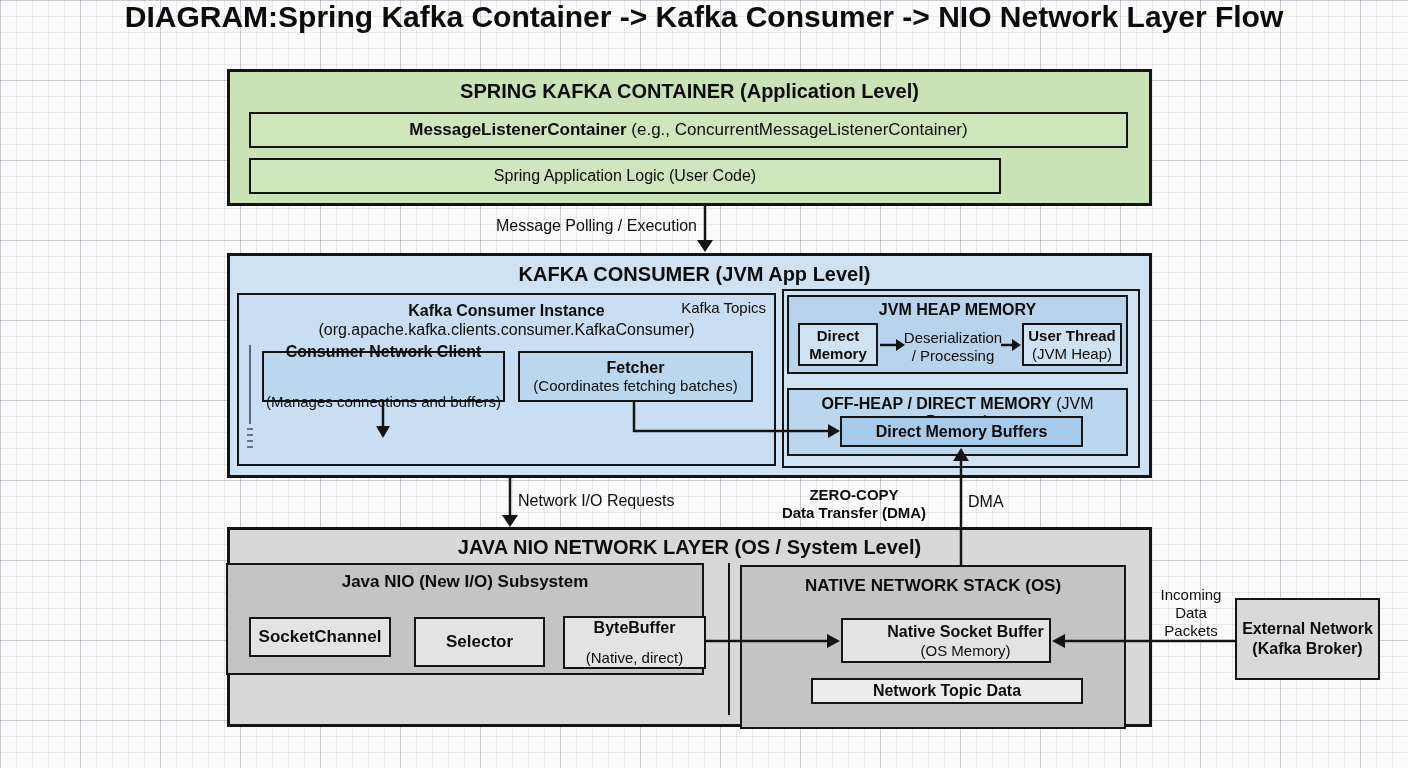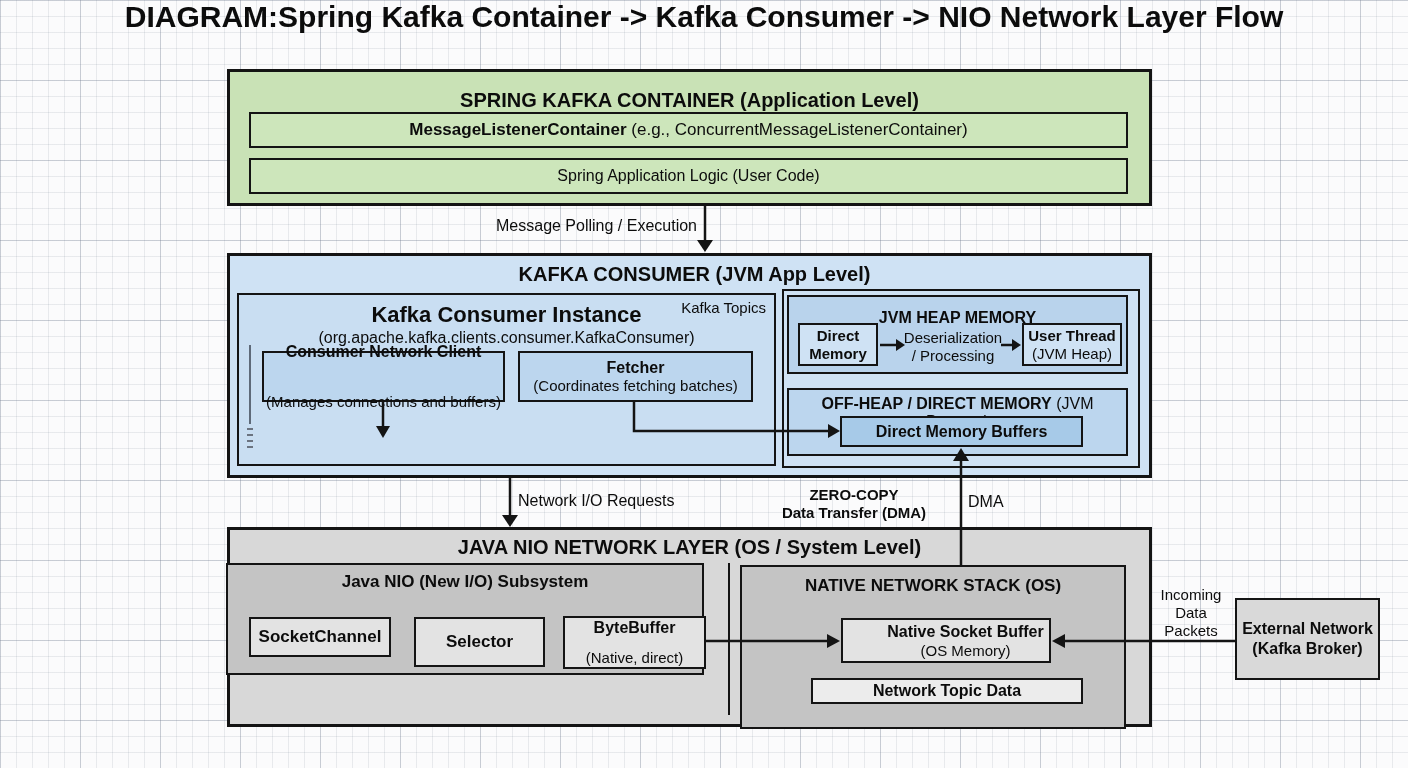"SPRING KAFKA CONTAINER (Application" div.hdr { margin-top: 17px -> 8px }
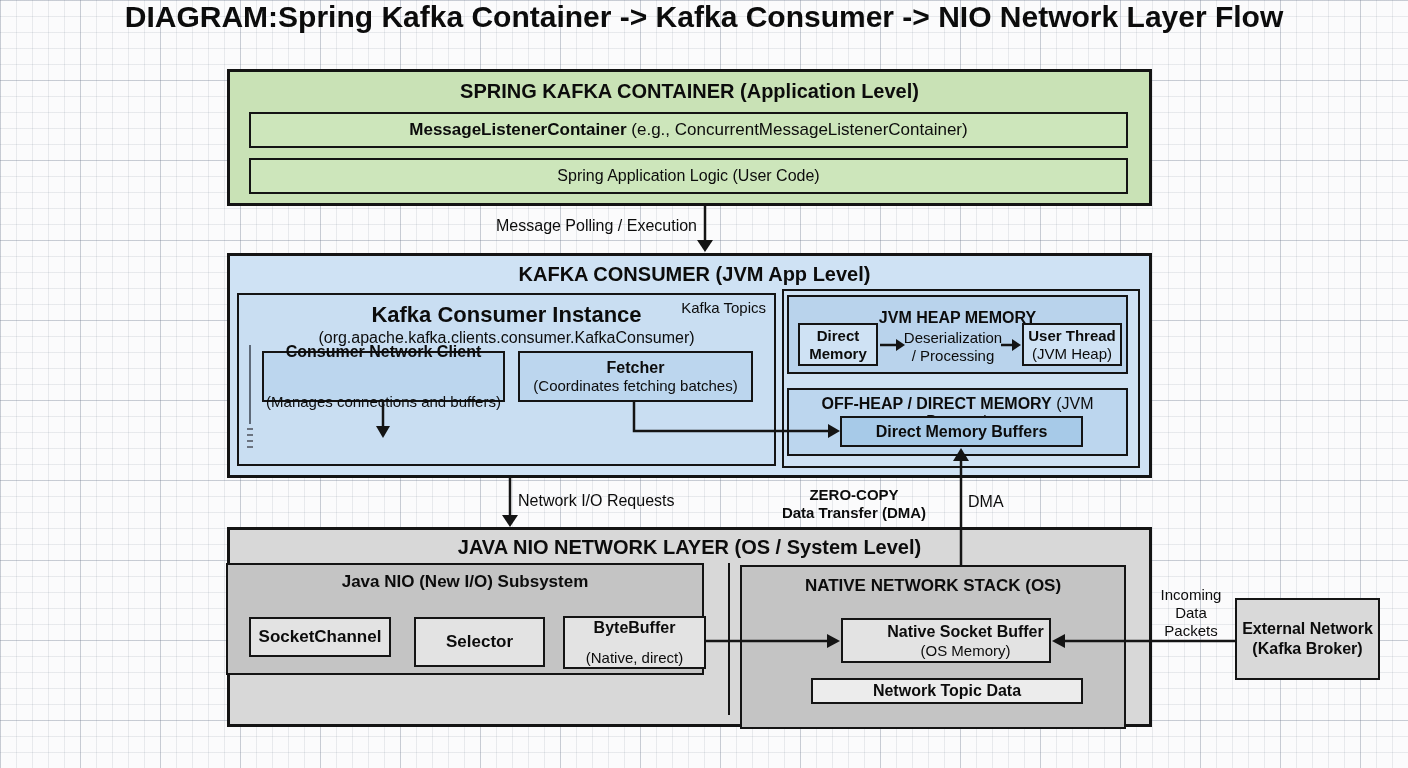"Spring Application Logic (User Code)" div.box { width: 879px -> 752px }
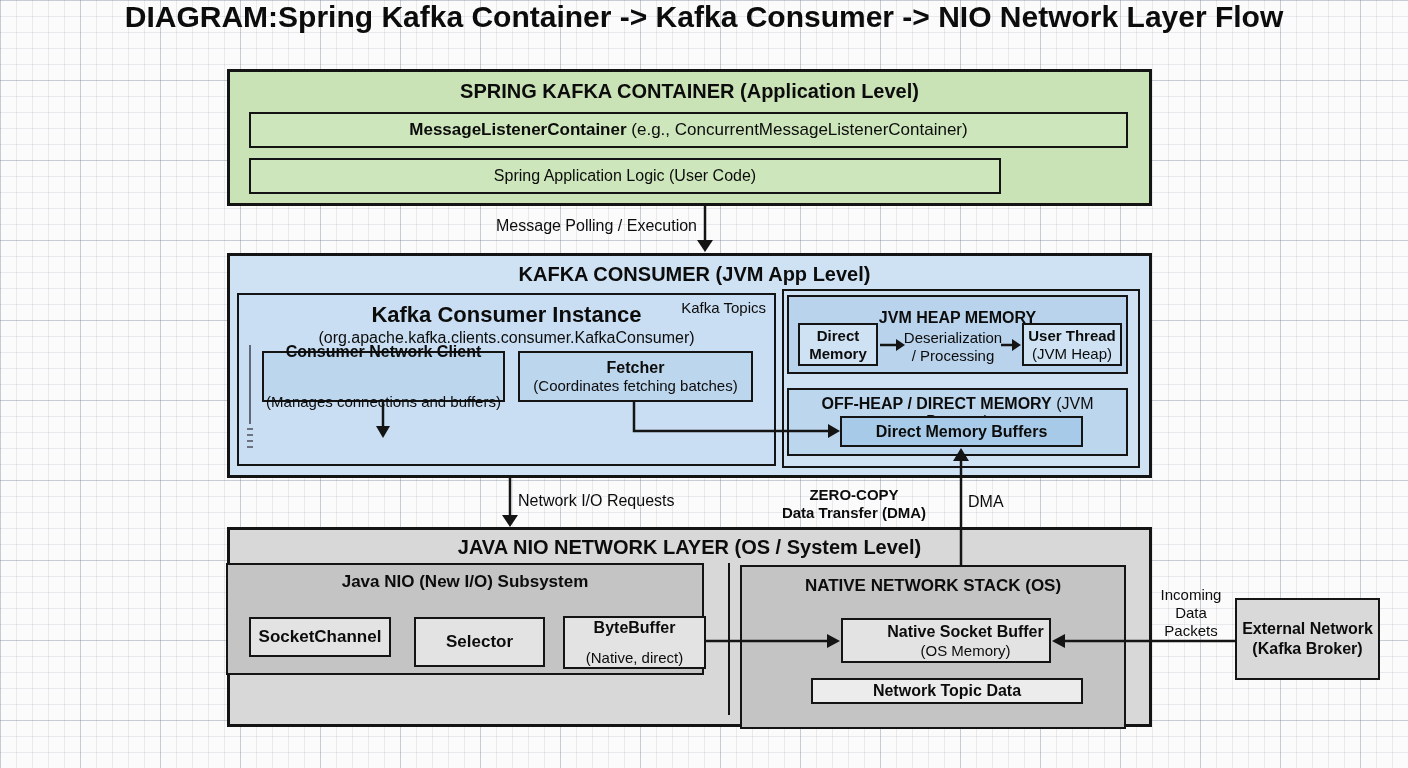"Kafka Consumer Instance" .t18 { font-size: 22px -> 16px }
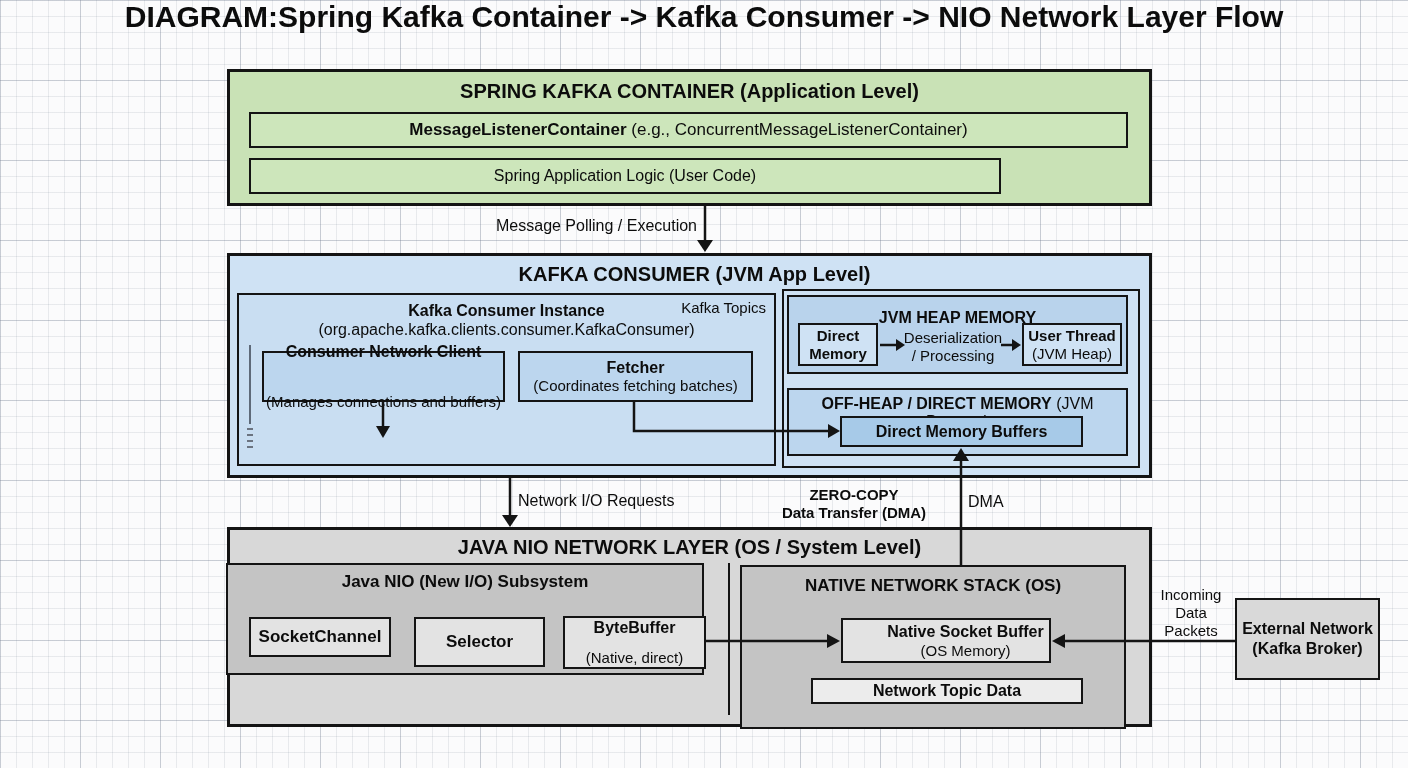"JVM HEAP MEMORY" div.hdr { margin-top: 12px -> 4px }
